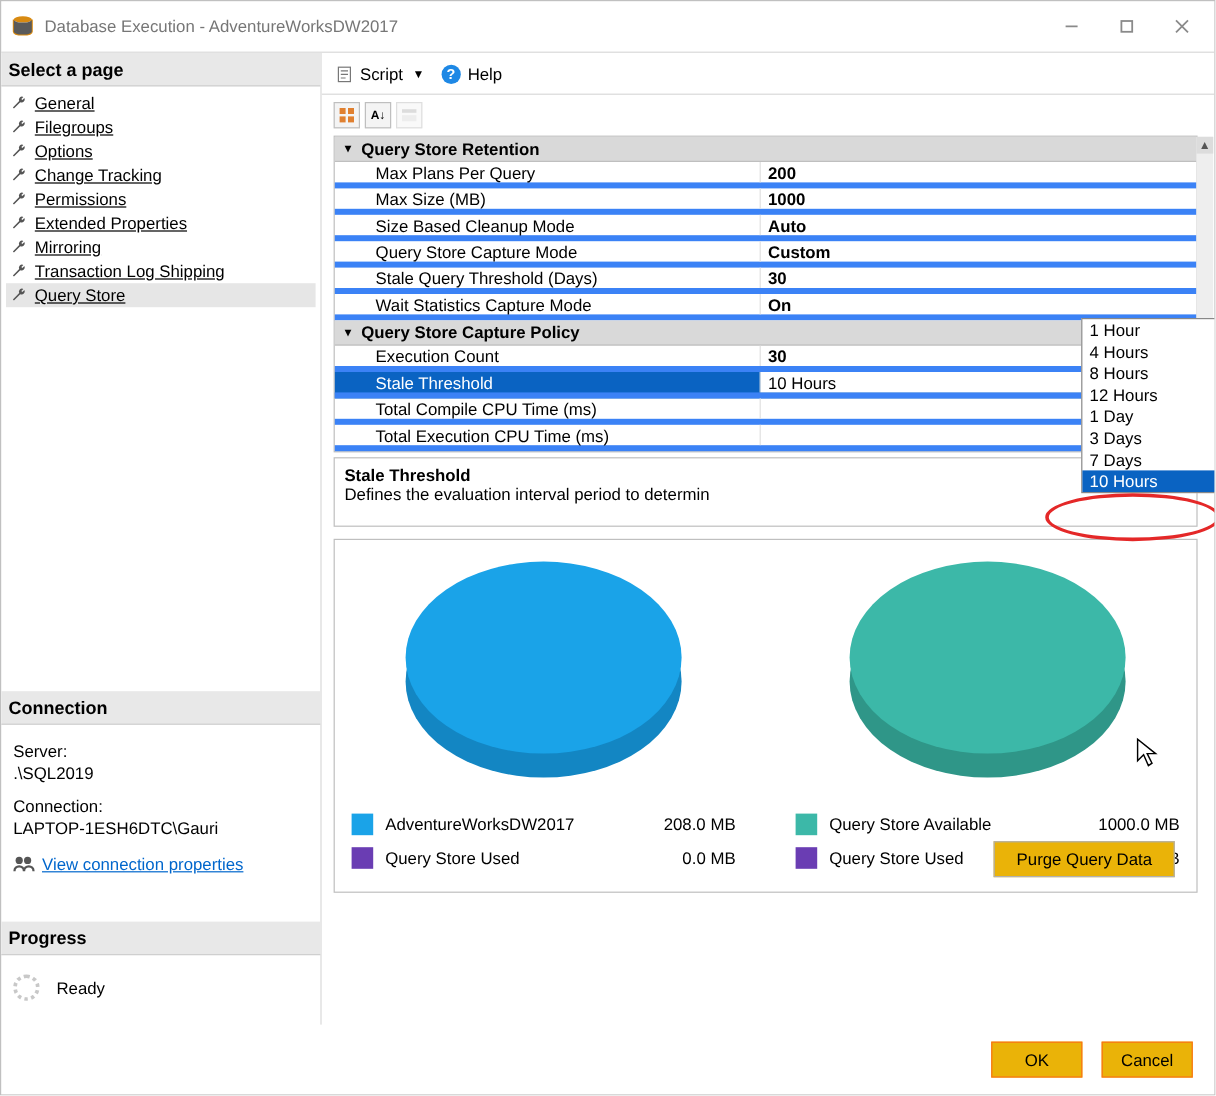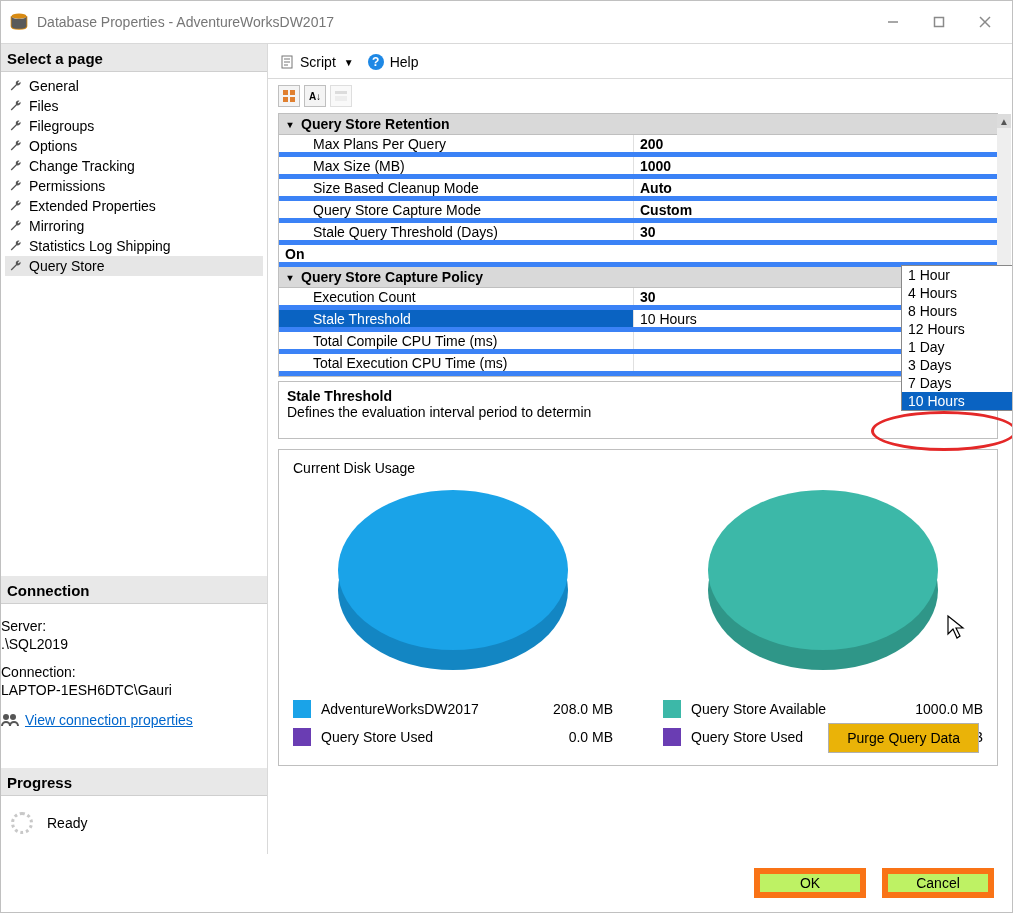"Database Properties -" span.title { text: Properties -> Execution }
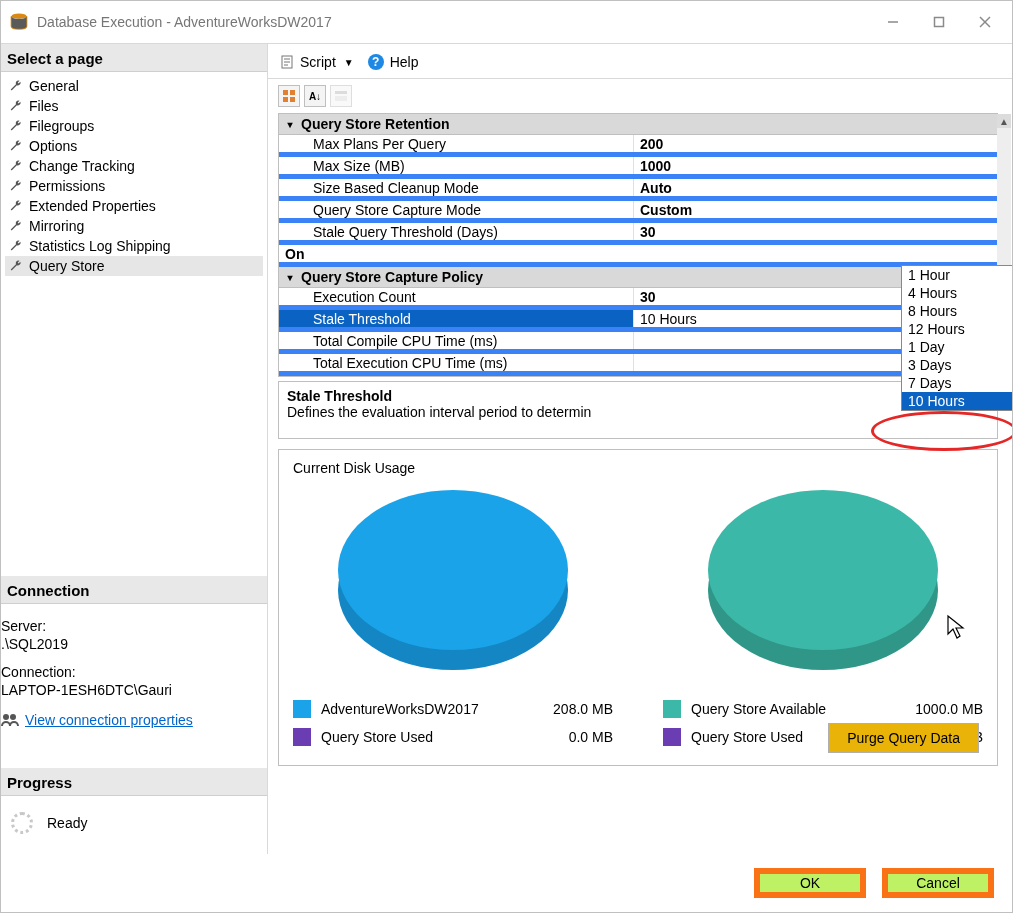"General" .side .item { text-decoration: none -> underline }
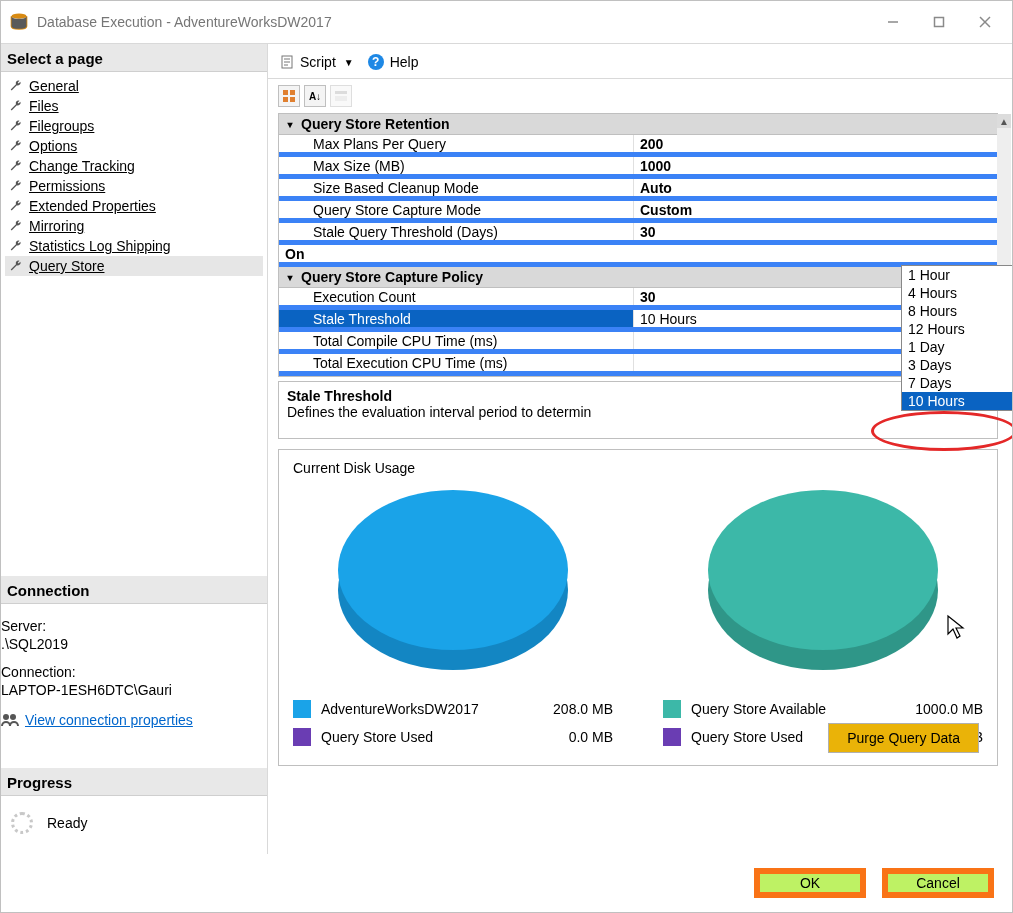"Files" div.item { html: <div> <svg> <path></path> </svg> <span>Files</span> </div> -> none }
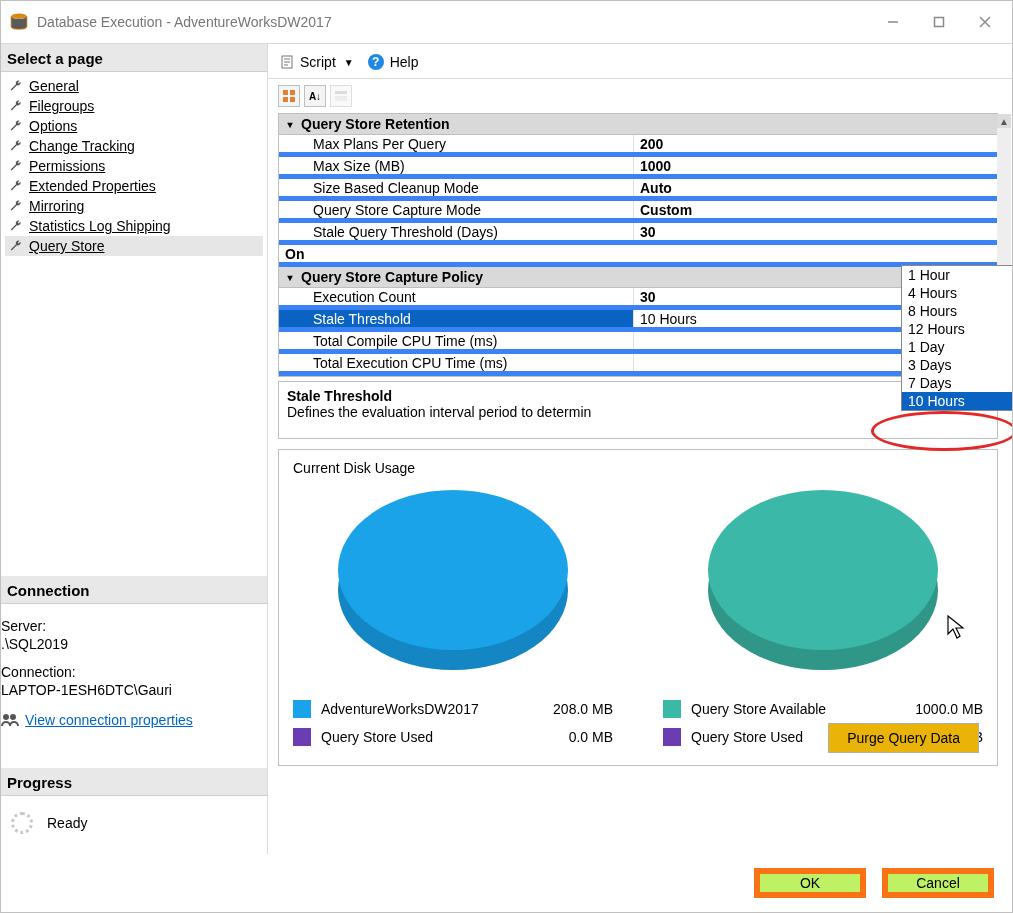"Statistics Log Shipping" span { text: Statistics -> Transaction }
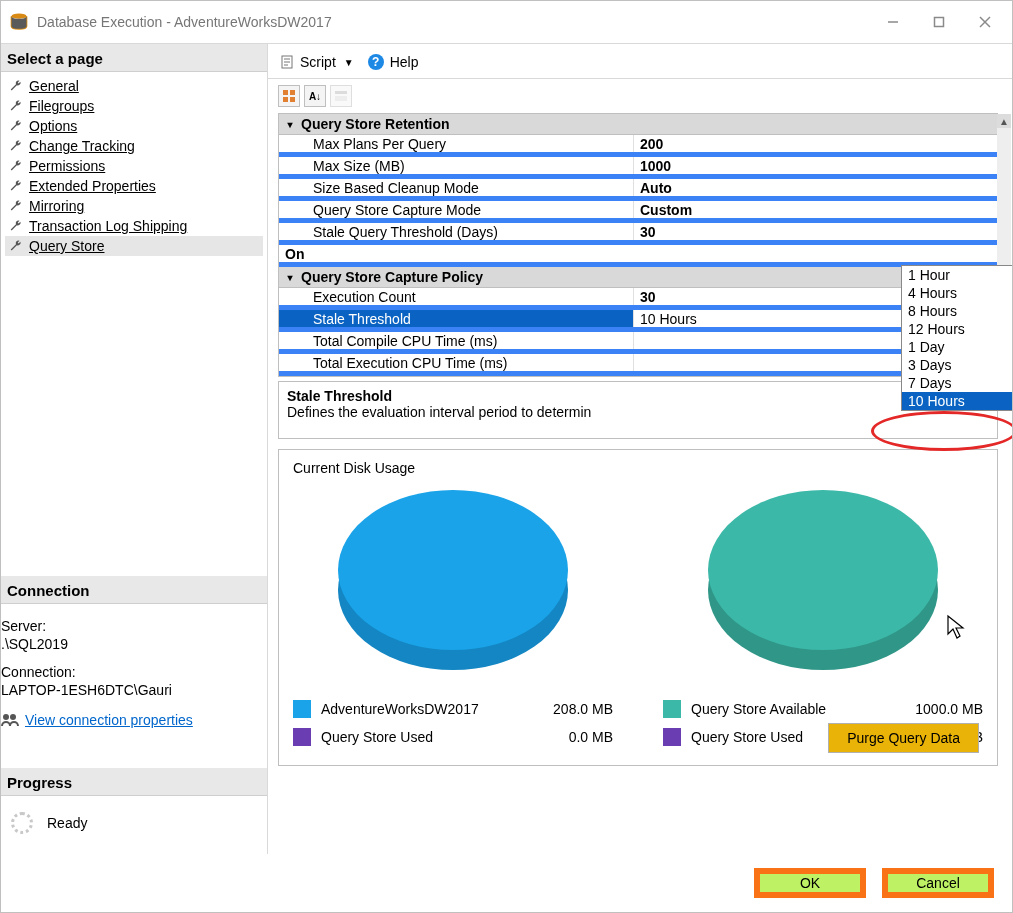"Wait Statistics Capture Mode" div.k { html: none -> <div>Wait Statistics Capture Mode</div> }
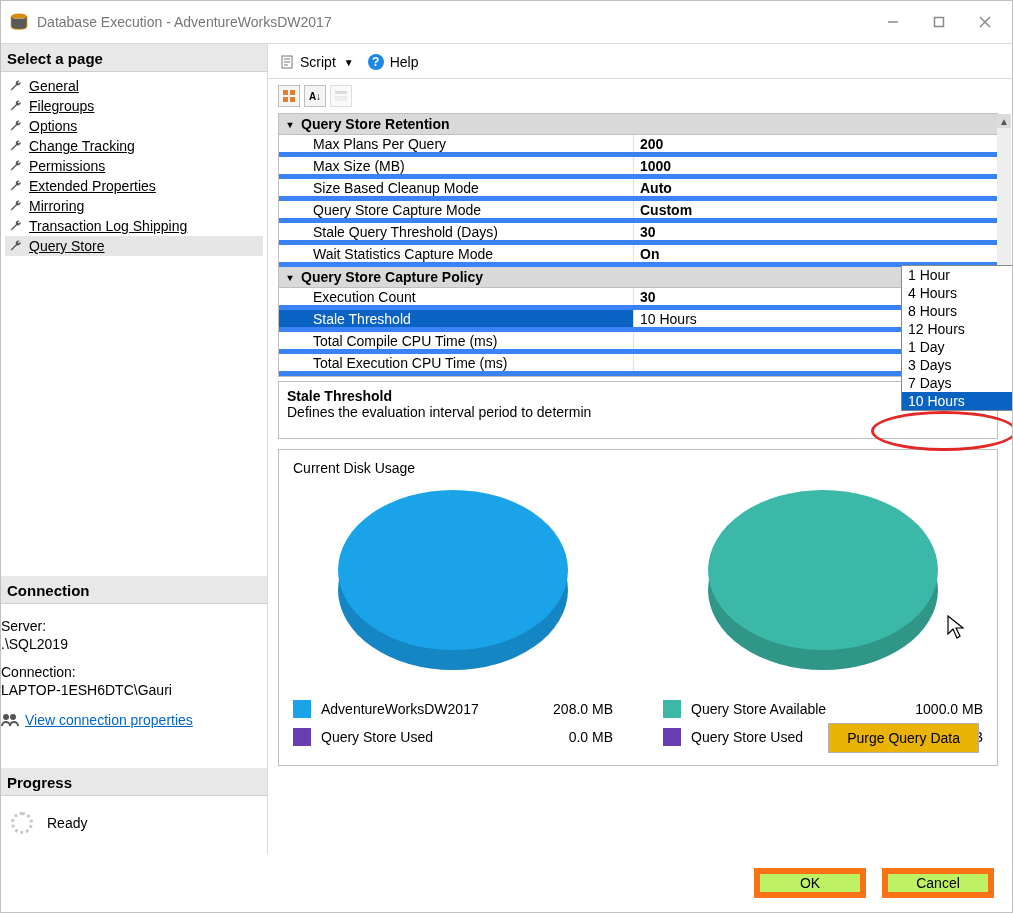"Current Disk Usage" div.title { html: <div>Current Disk Usage</div> -> none }
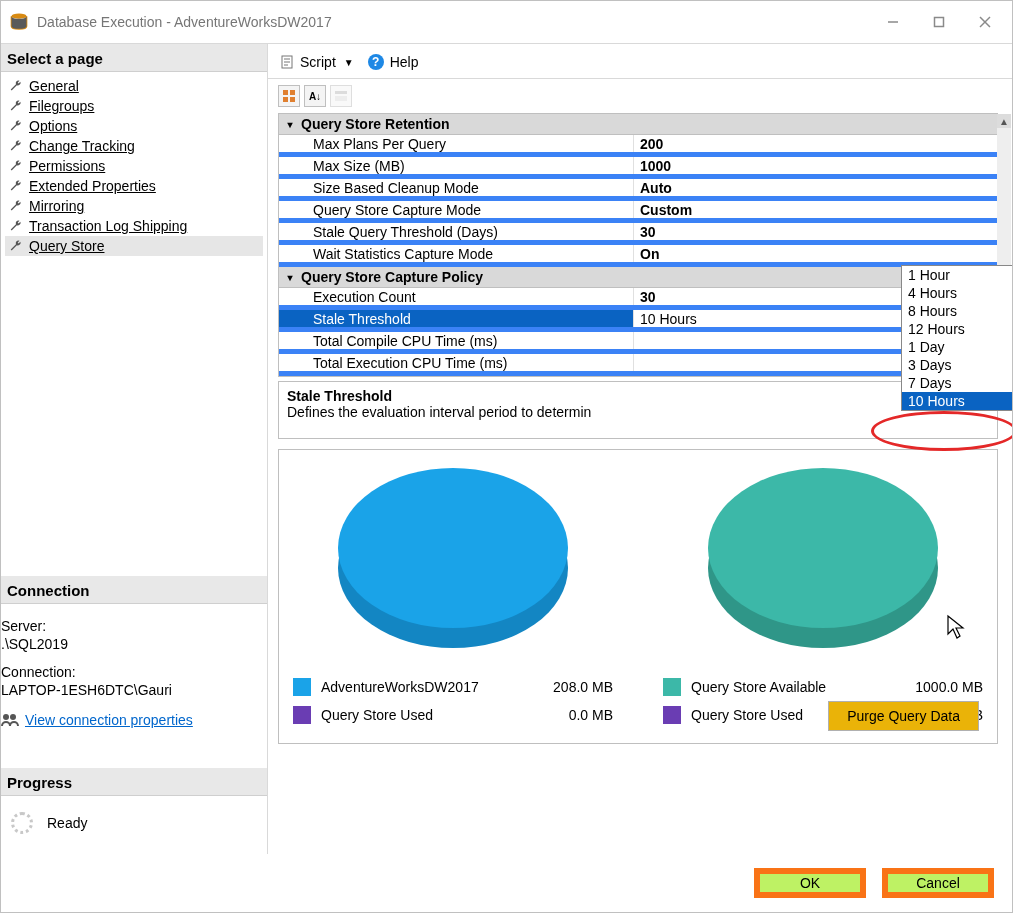"Server:" .side .conn { padding: 8px 0 -> 8px 10px }
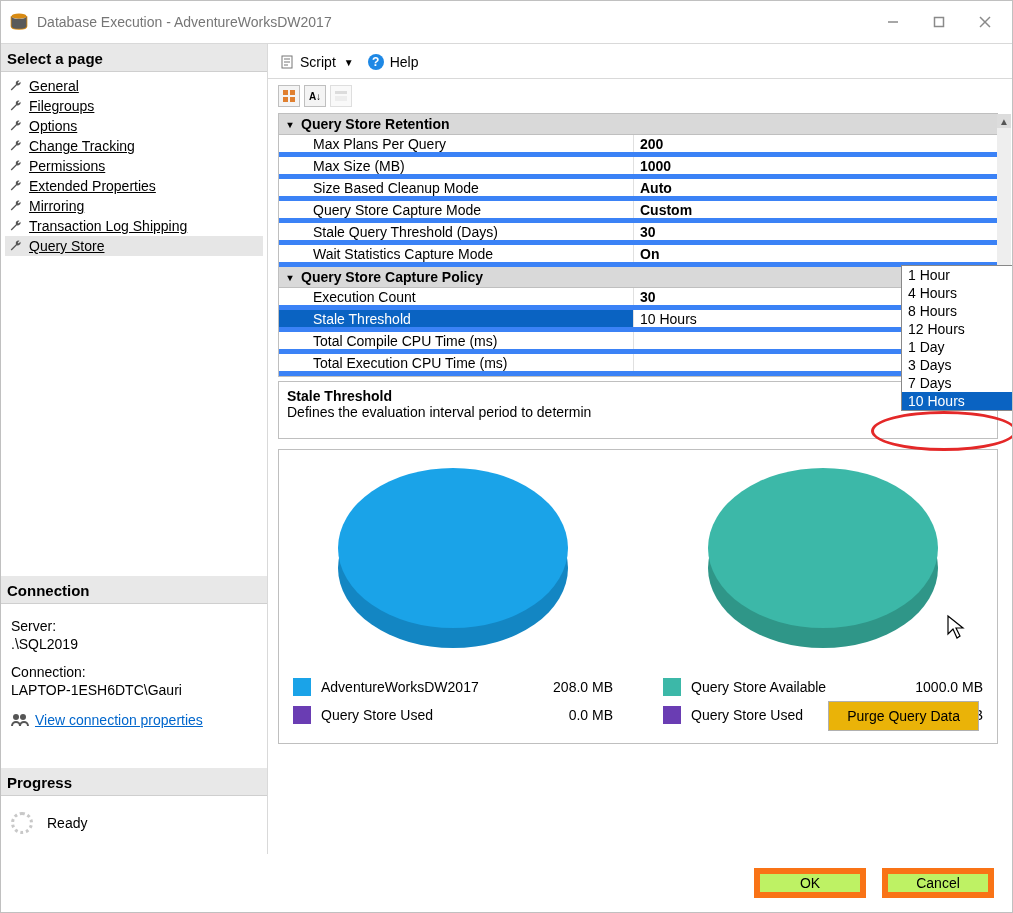"OK" .footer button { background: #bef264 -> #eab308; border: 6px solid #f97316 -> 1px solid #f97316; width: 112px -> 76px }
